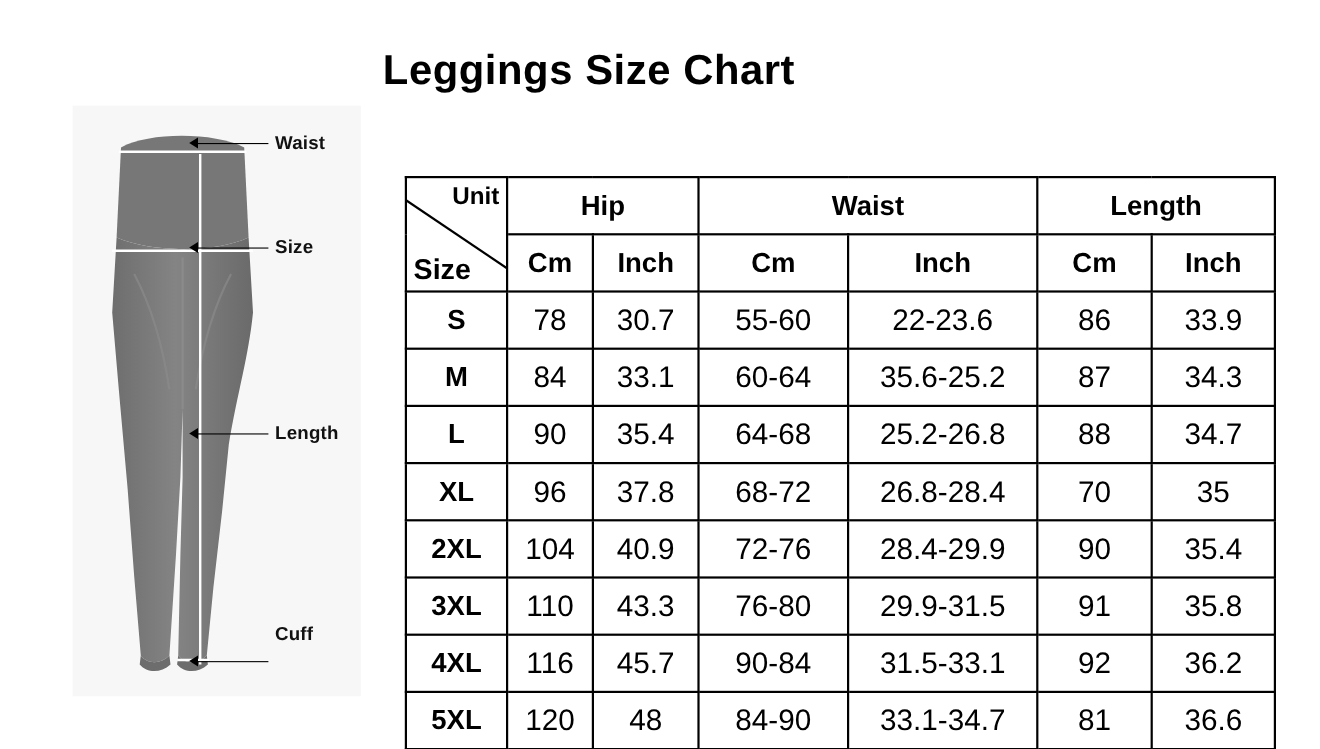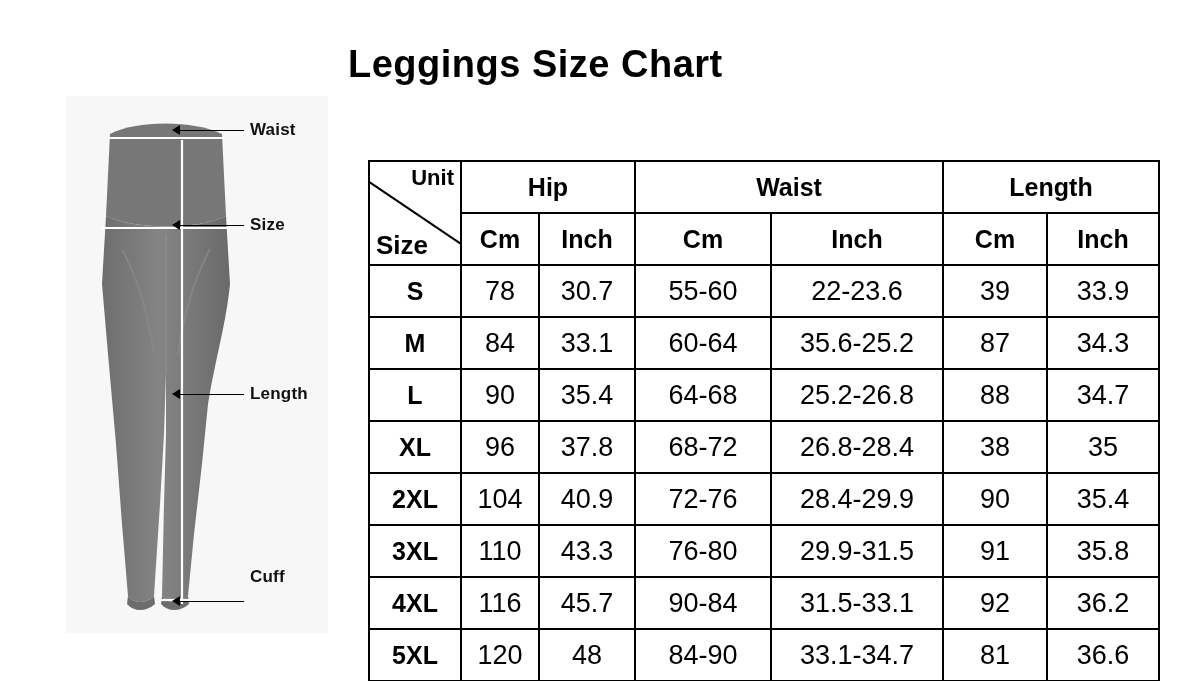"39" td.val { text: 39 -> 86 }
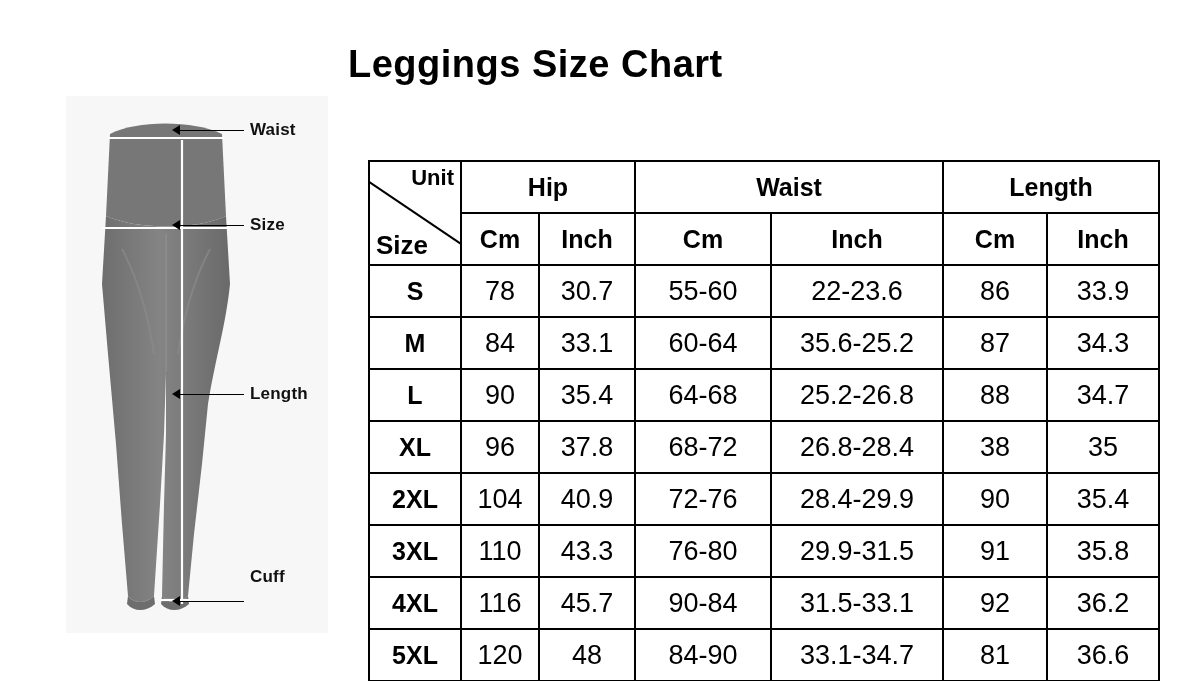"38" td.val { text: 38 -> 70 }
